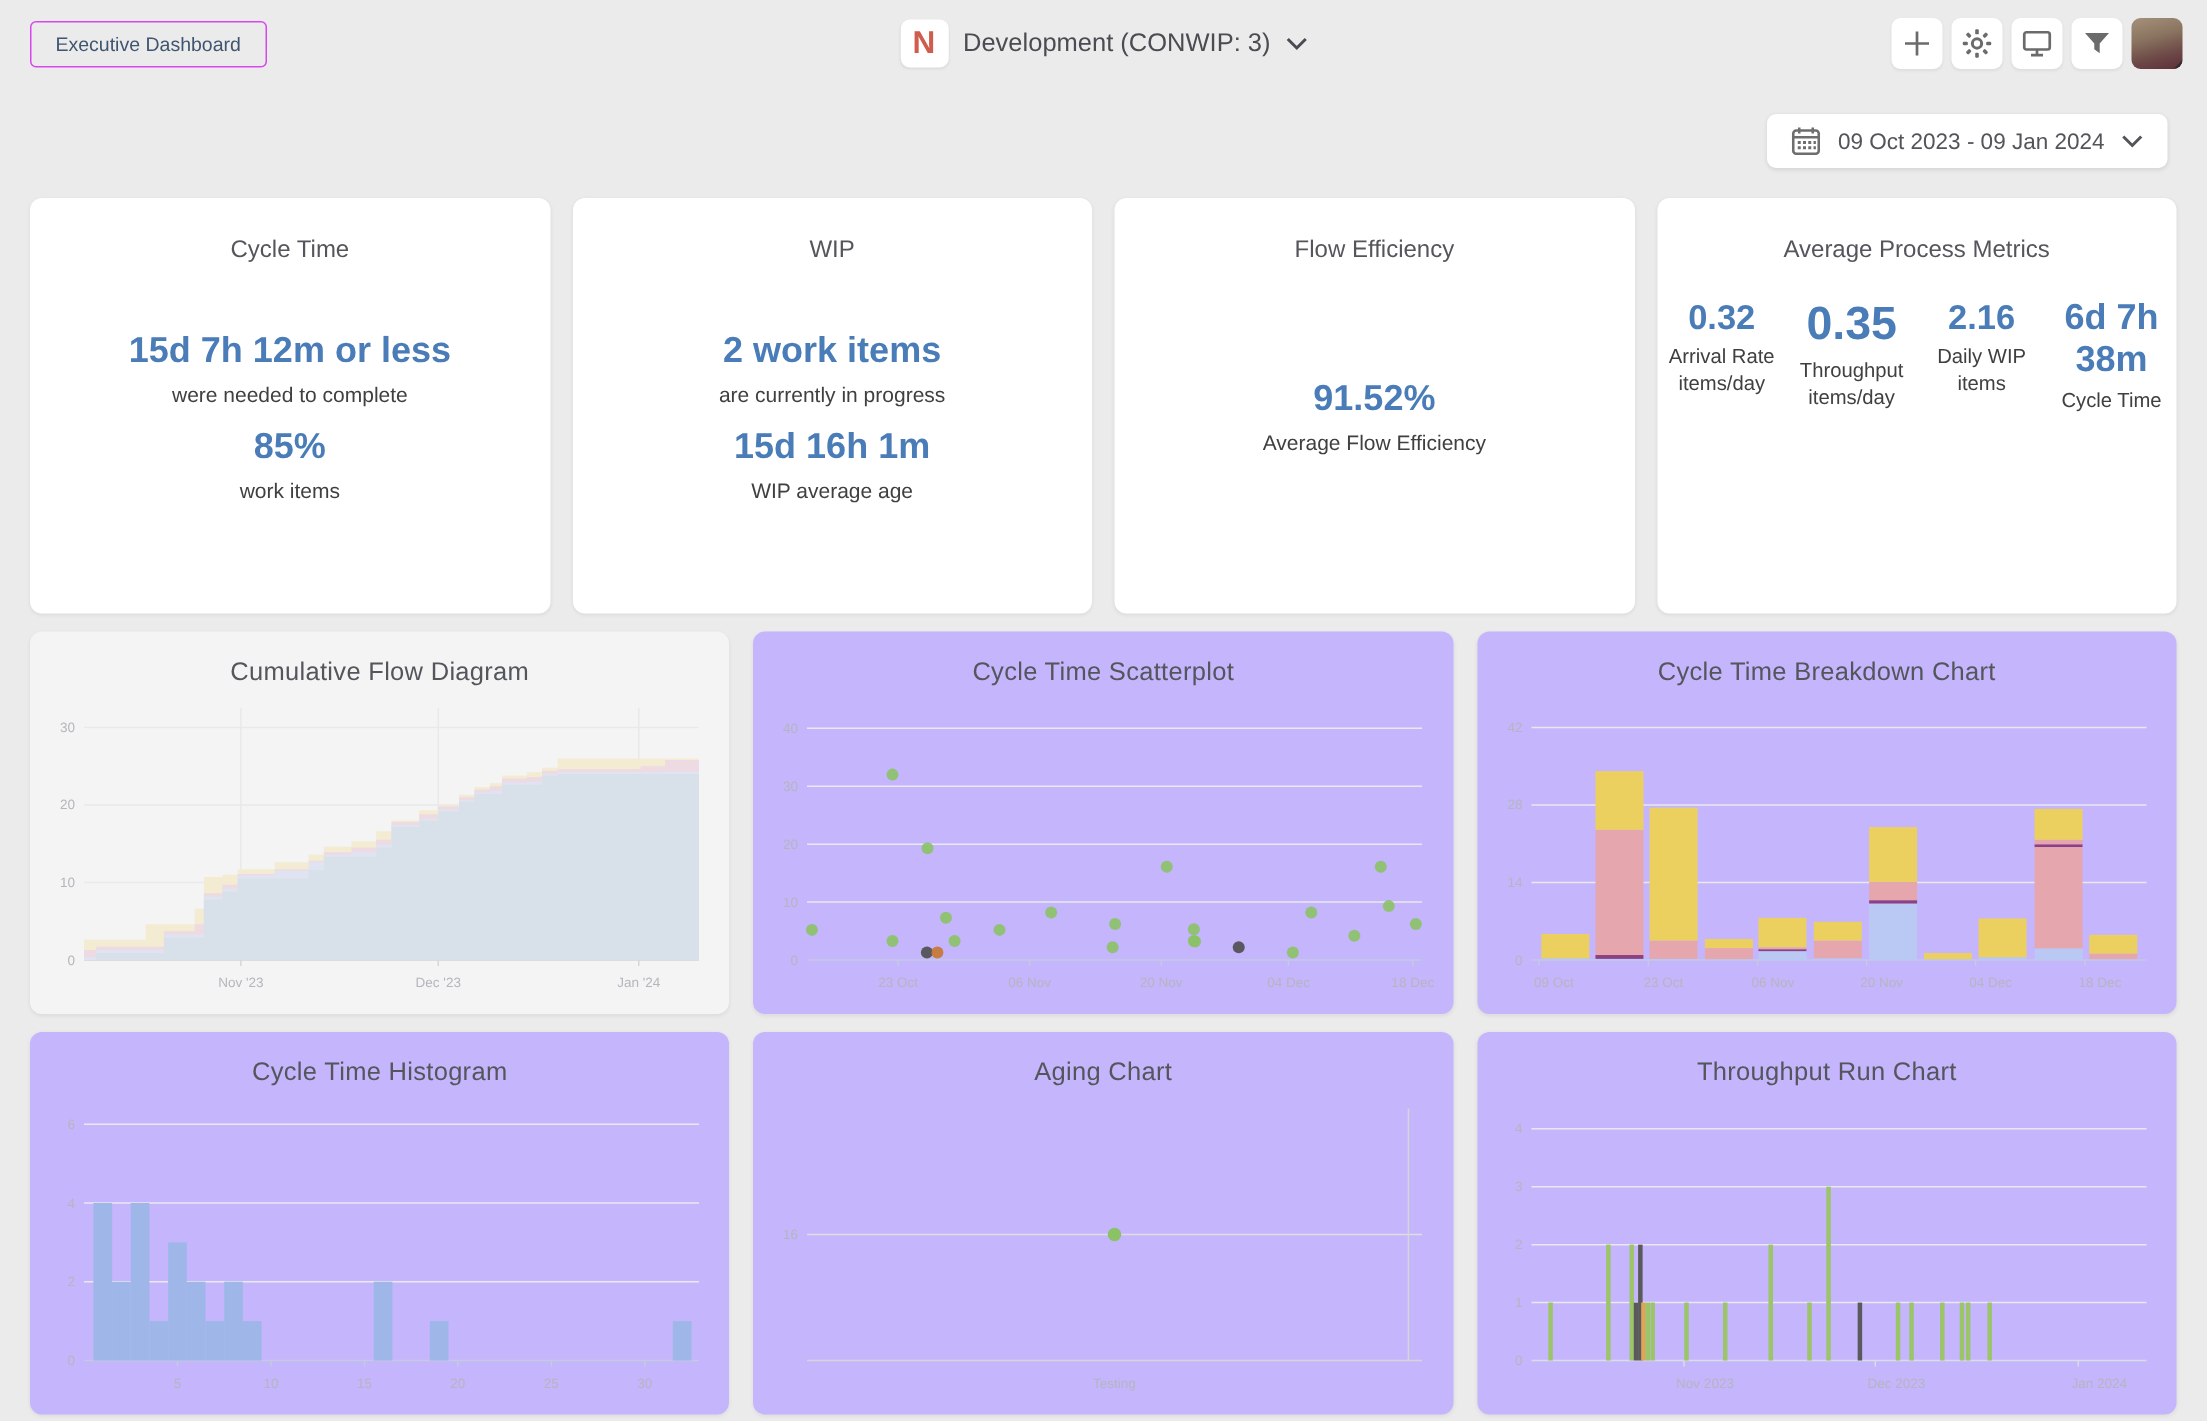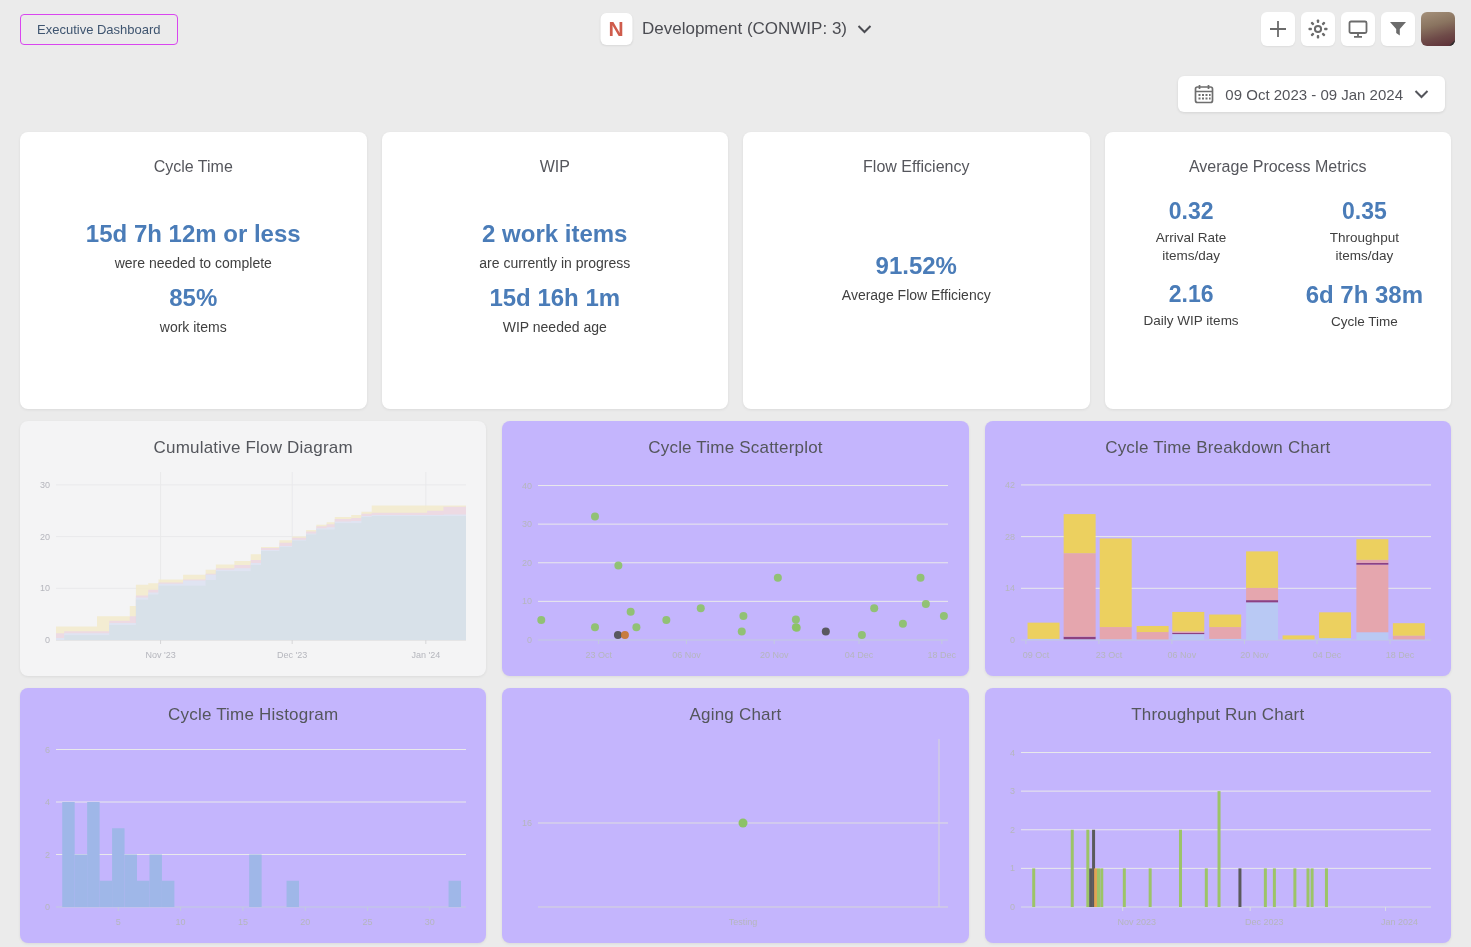"0.32" .metric-grid { grid-template-columns: 1fr 1fr -> 1fr 1fr 1fr 1fr }
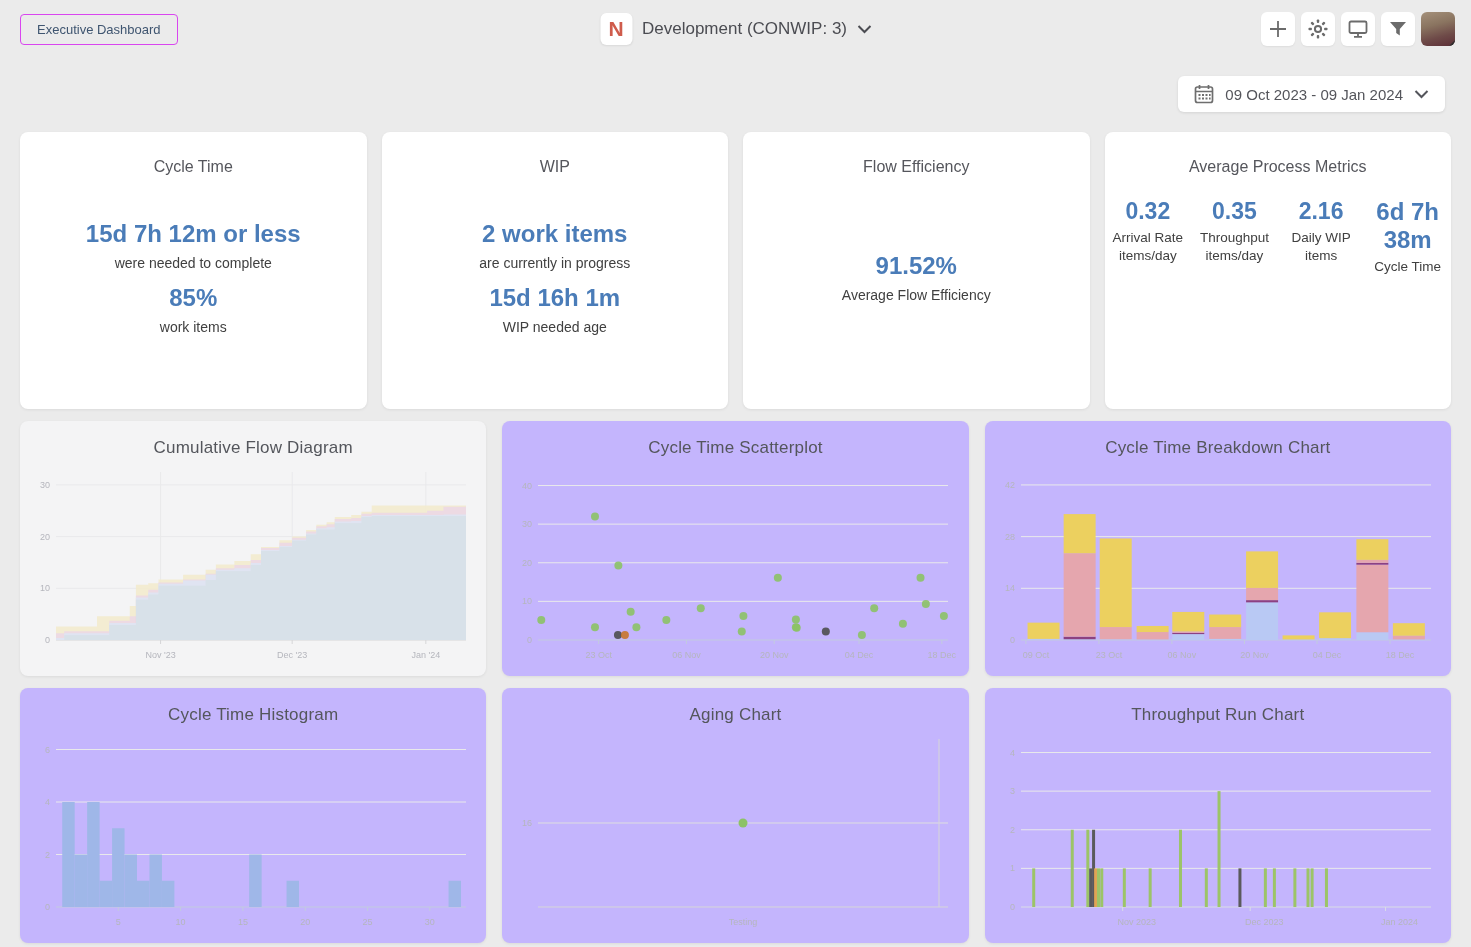"0.35" div.big-val { font-size: 23px -> 31px }
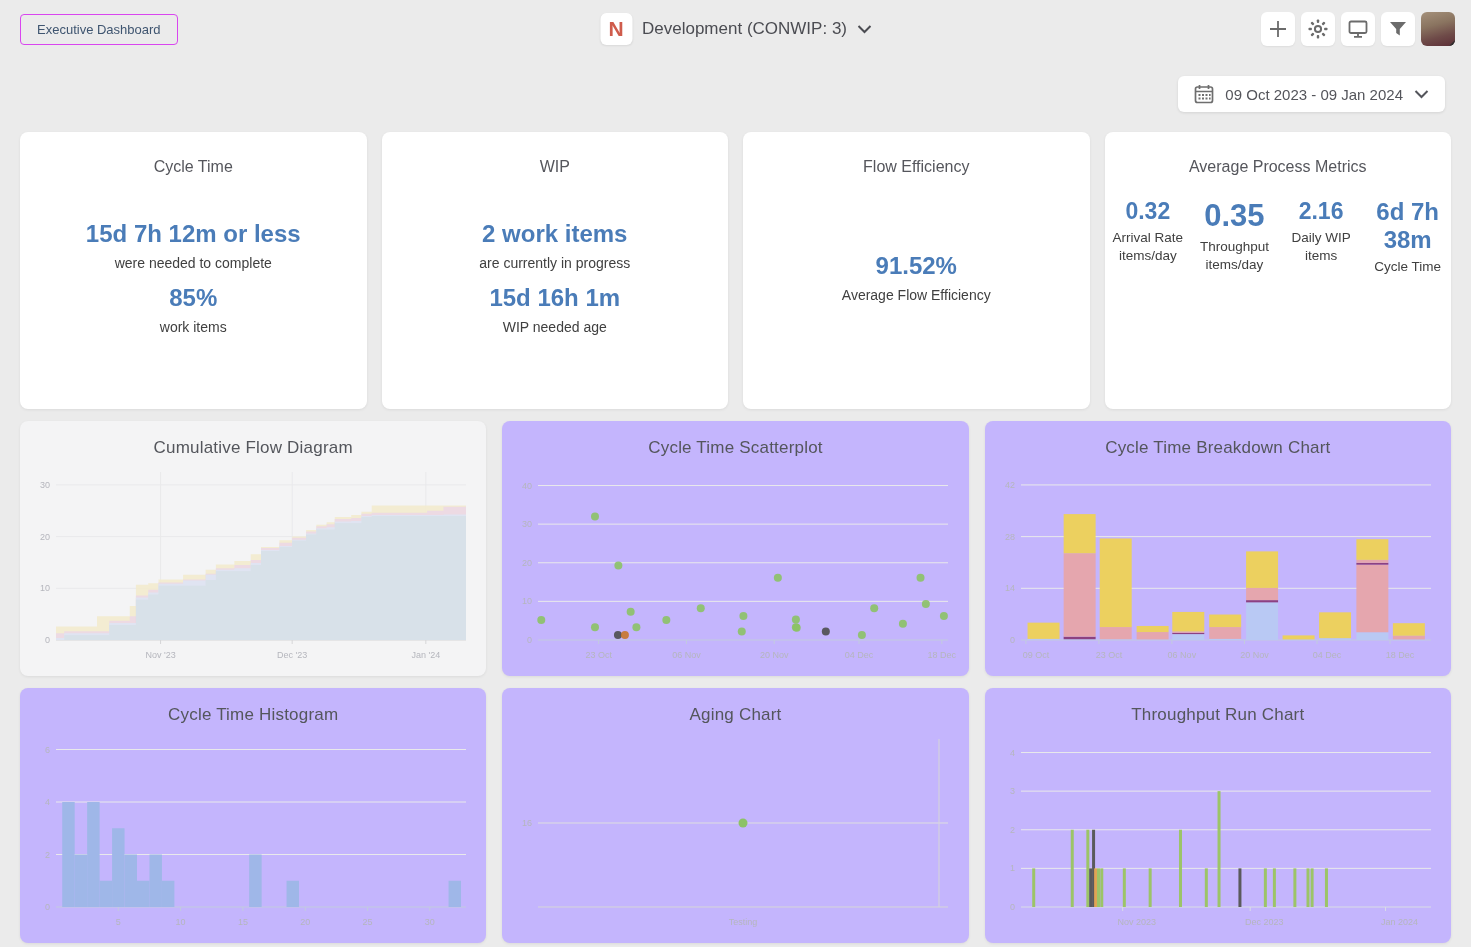"WIP needed age" div.sub-label { text: needed -> average }
